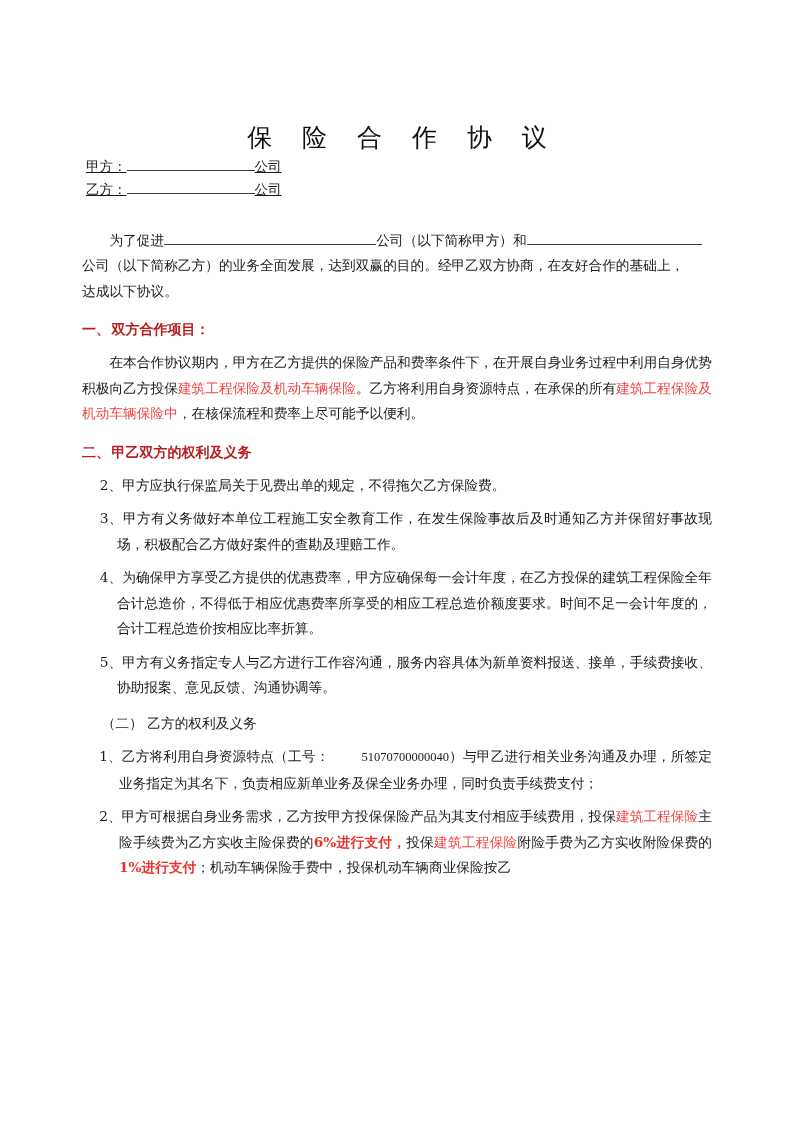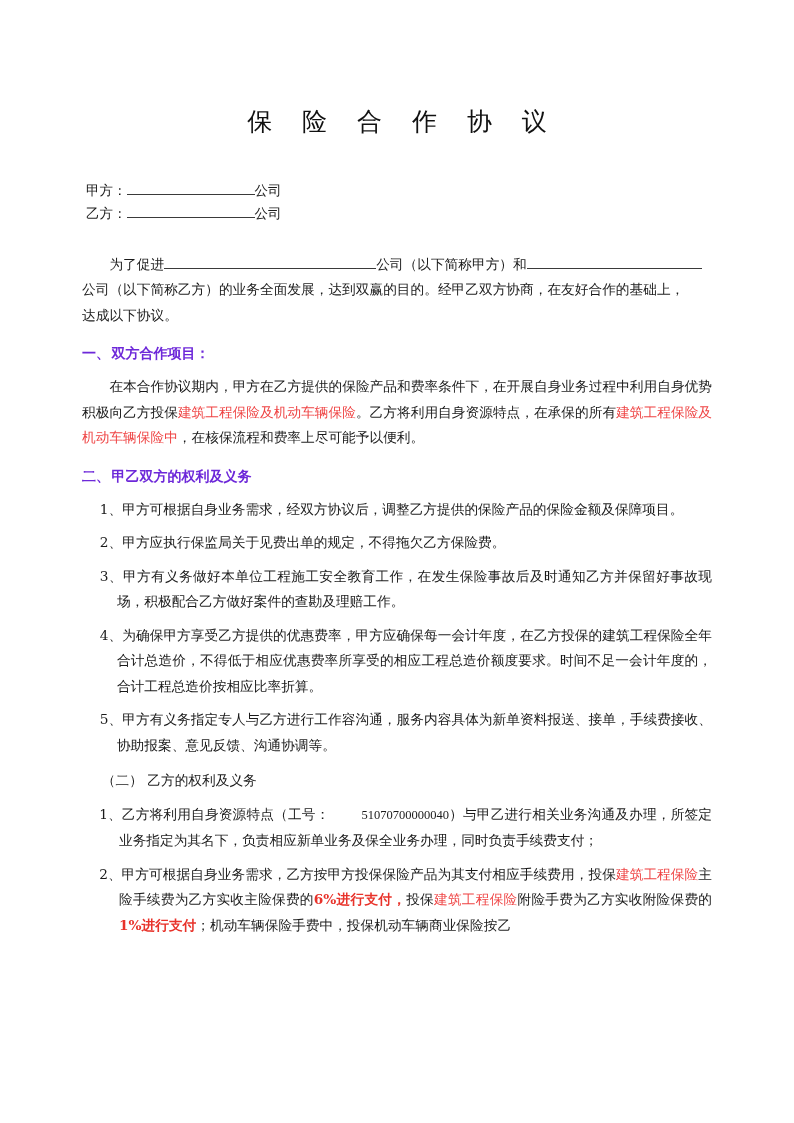"保 险 合 作 协" .content { top: 0 -> 16px }
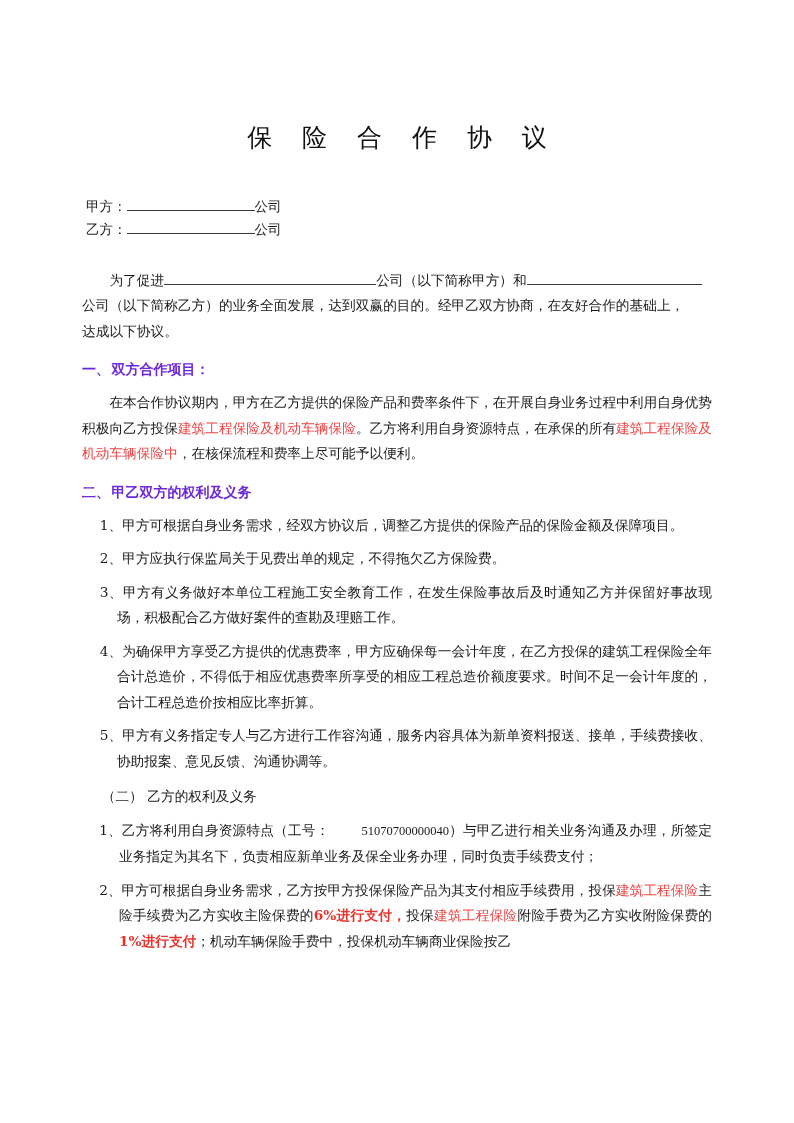"甲方： 公司" .party-block { margin-top: 40px -> none; text-decoration: none -> underline }
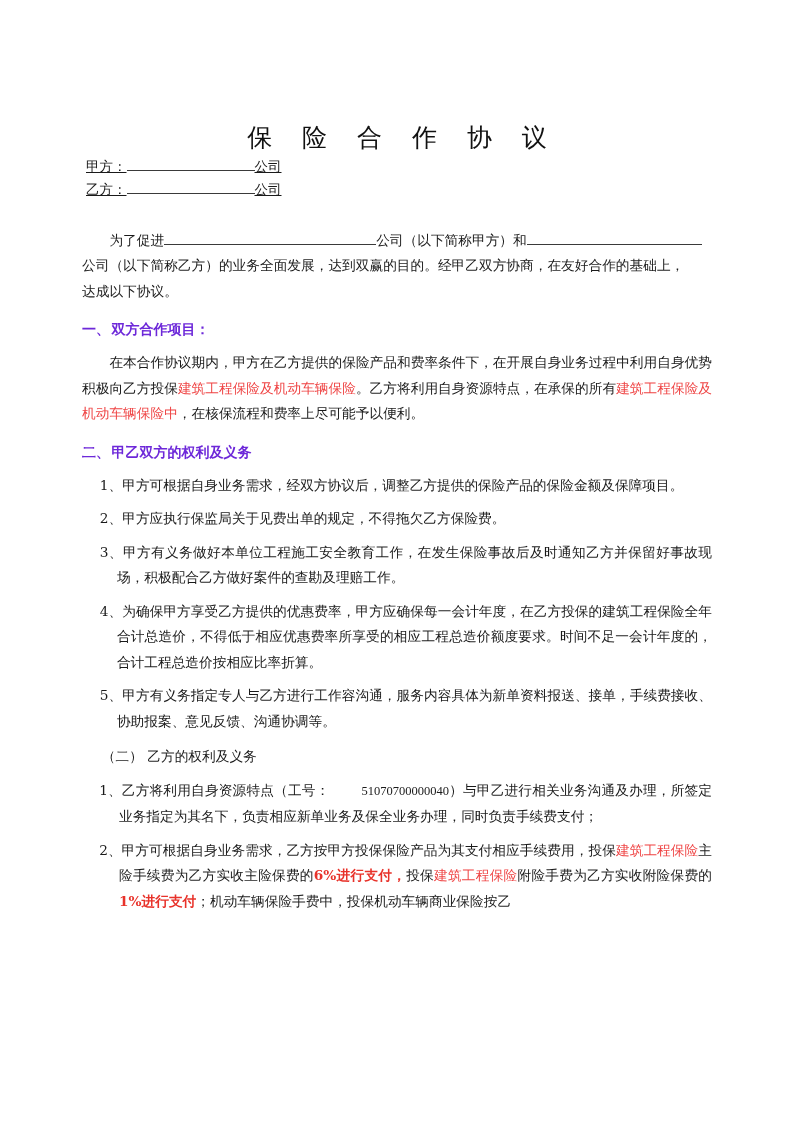"一、双方合作项目：" .sec-head { color: #6d28d9 -> #b91c1c }
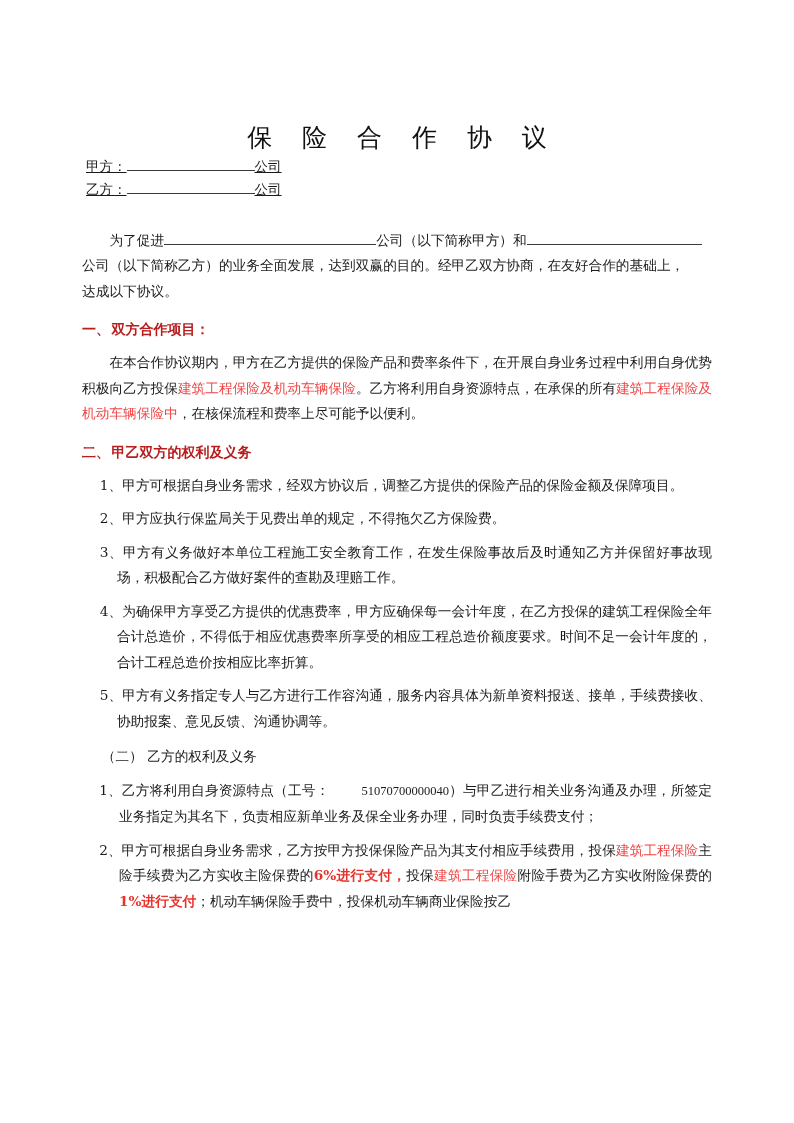"1、甲方可根据自身业务需求，经双方协议后，调整乙方提供的保险产品的保险金额及保障" div.item { html: <div> <span>1、</span><span>甲方可根据自身业务需求，经双方协议后，调整乙方提供的保险产品的保险金额及保障项目。</span> </div> -> none }
